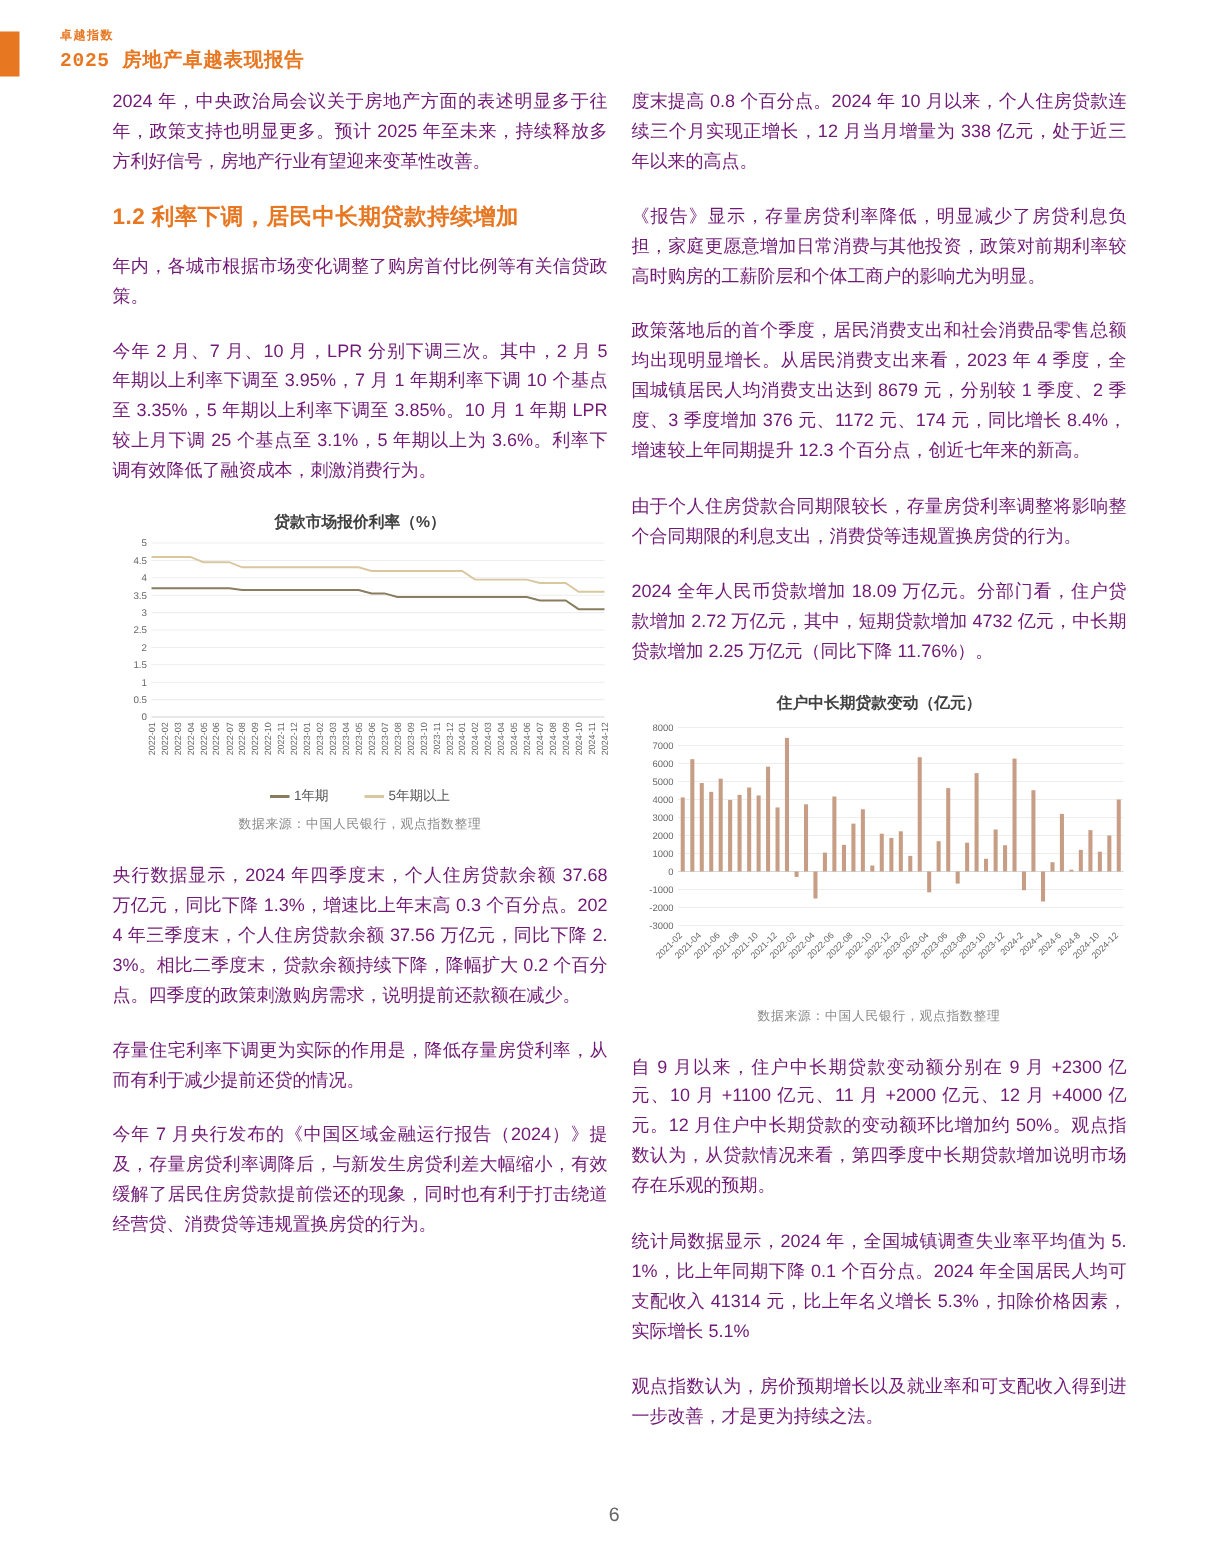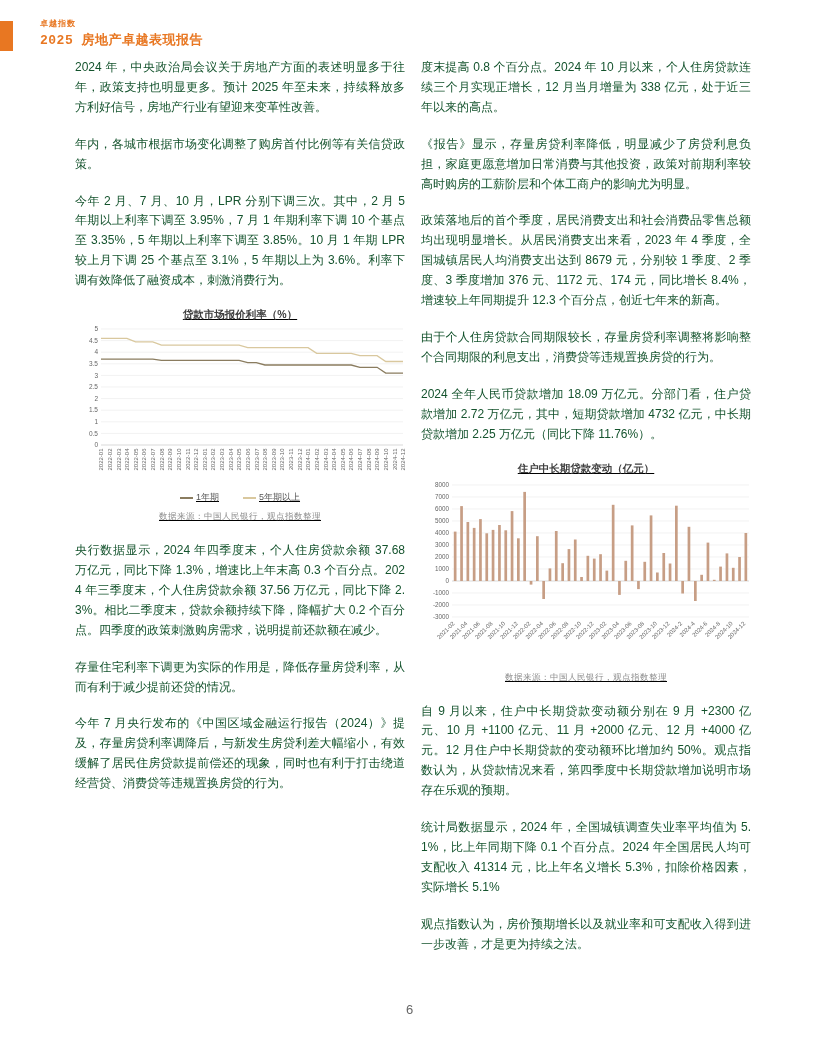"2024" .col p { color: #14532d -> #701a75 }
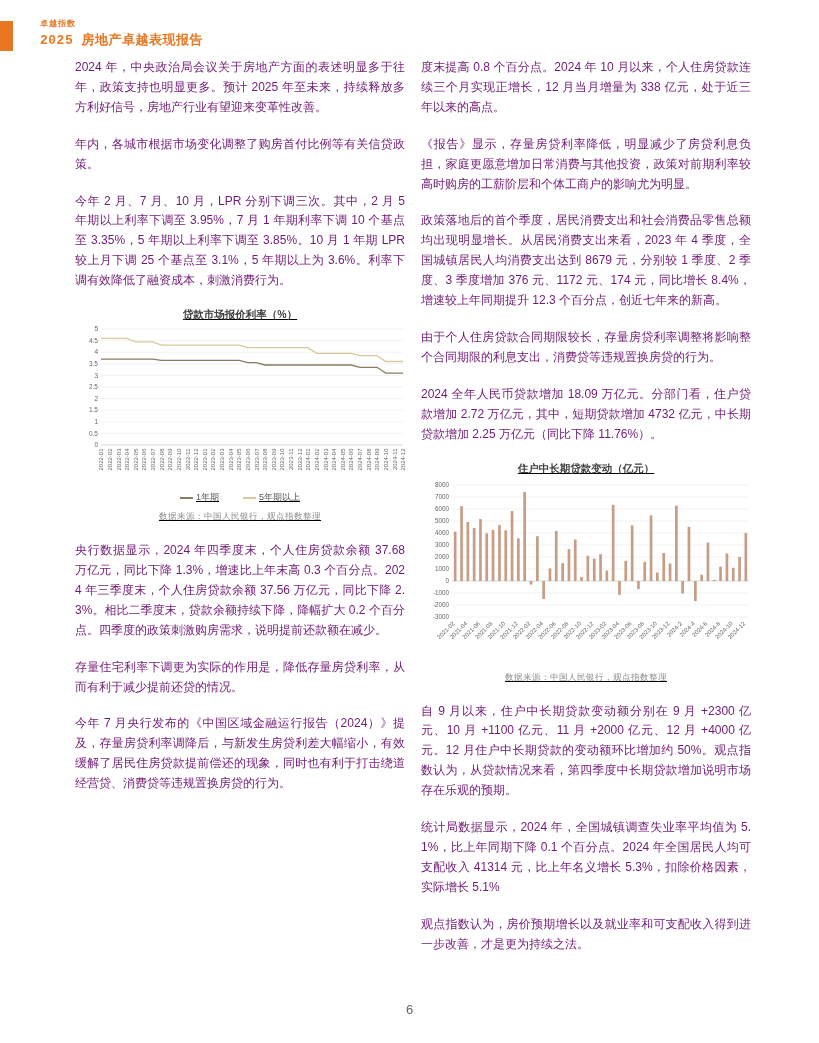"1.2 利率下调，居民中长期贷款持续增加" h2.sec-heading { html: none -> <h2>1.2 利率下调，居民中长期贷款持续增加</h2> }
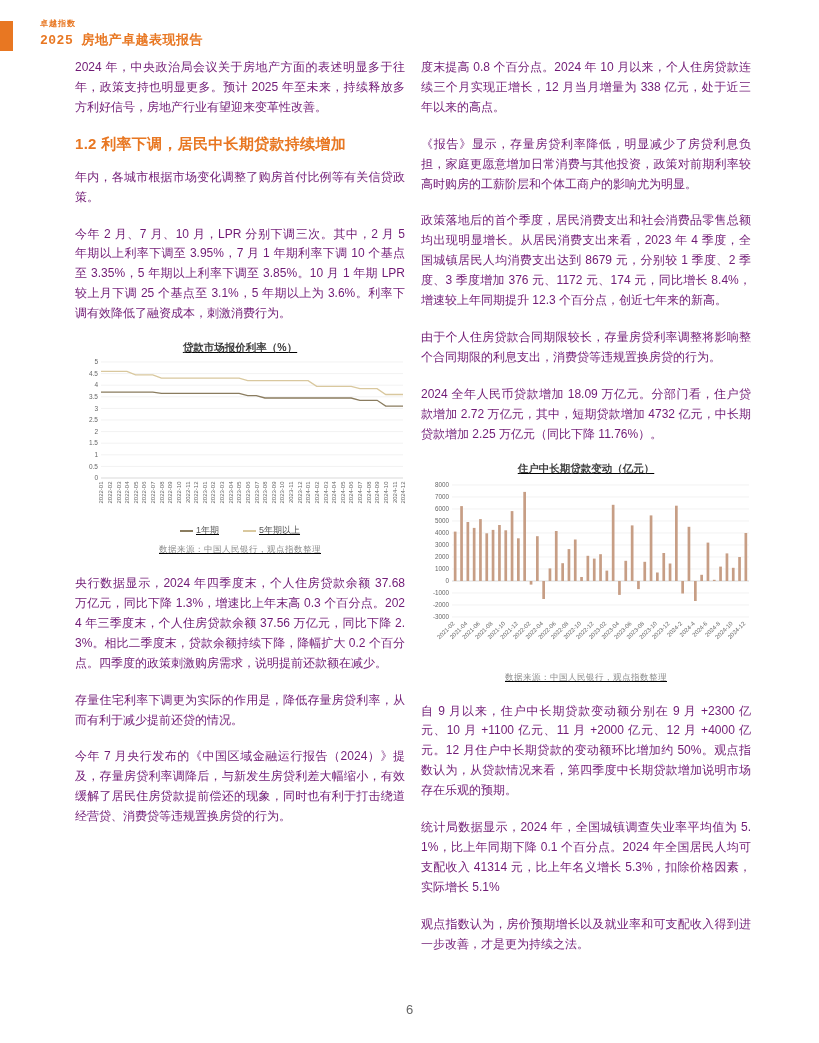"贷款市场报价利率（%）" .chart { text-decoration: underline -> none }
